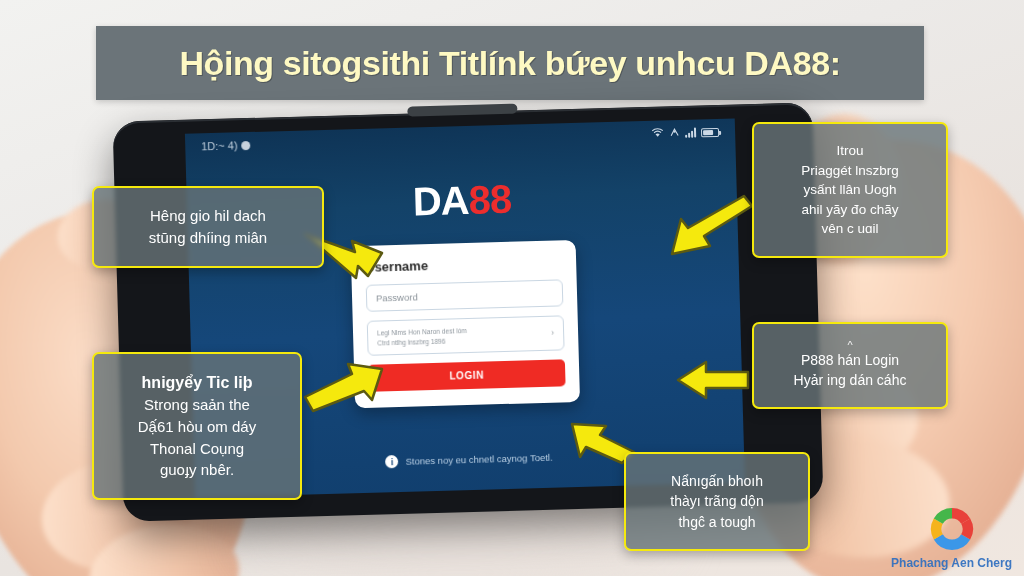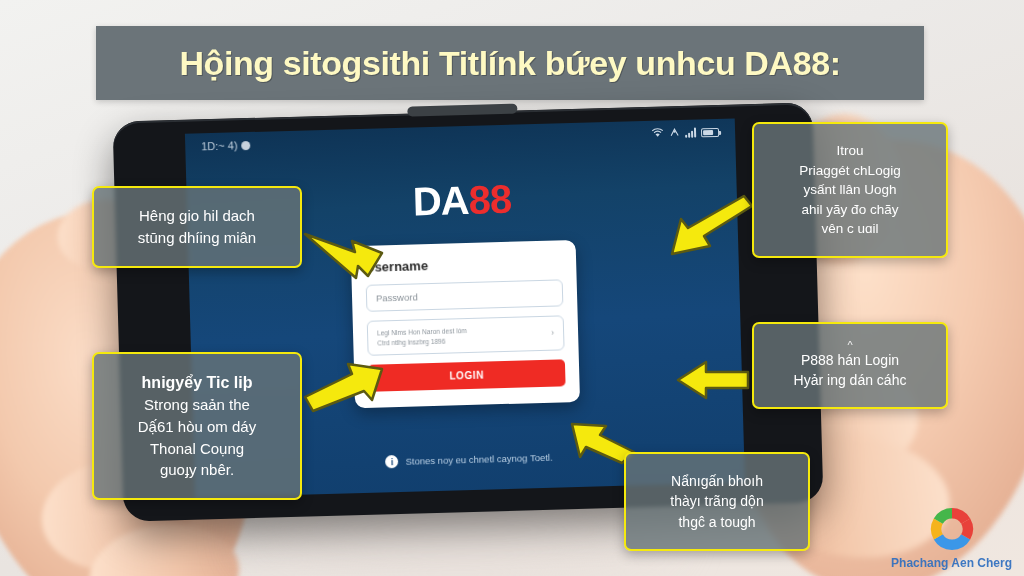"Priaggét chLogig" div.line { text: chLogig -> lnszbrg }
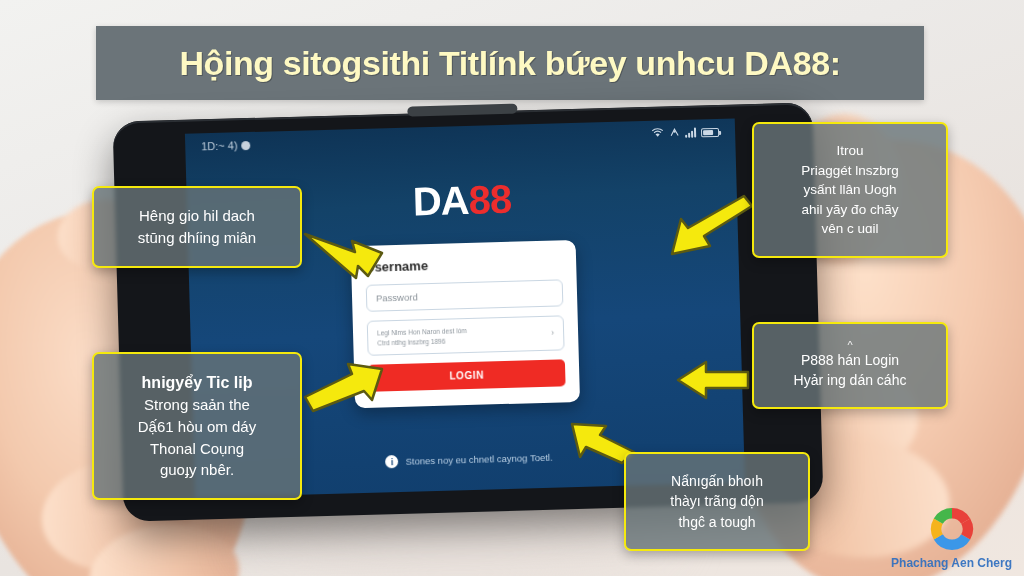"Hêng gio hil dach" #callout-top-left { width: 210px -> 232px }
